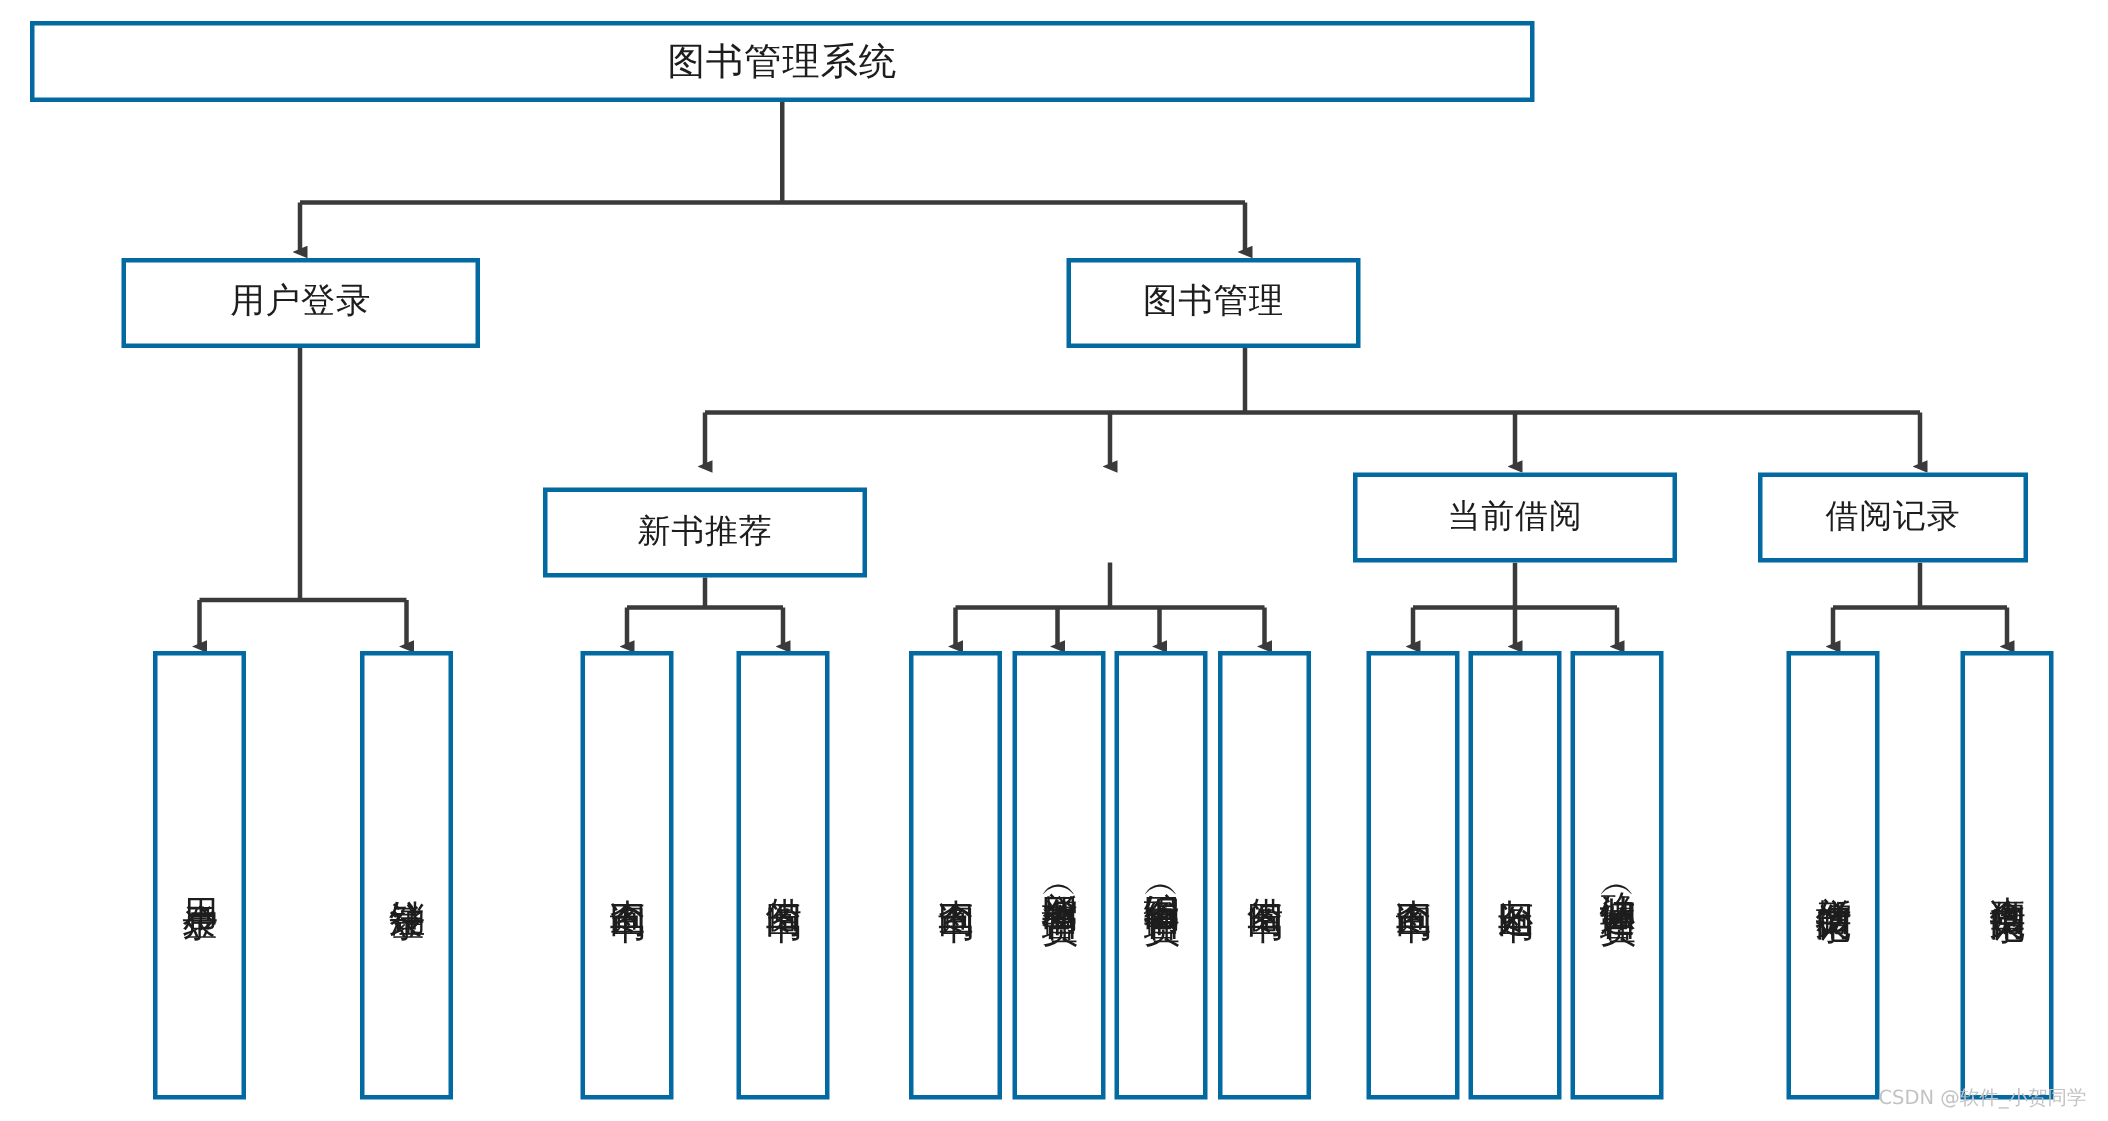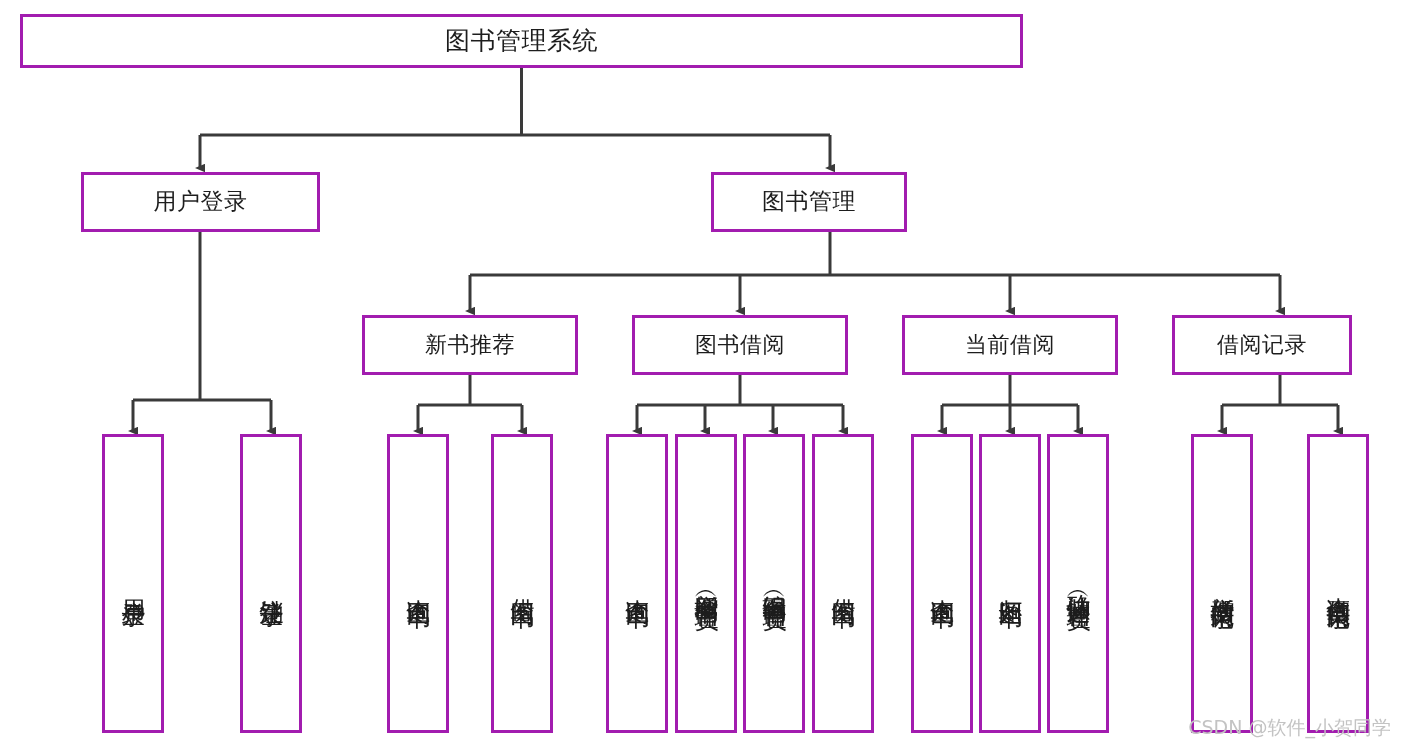"图书管理系统" .node { border: 3px solid #a21caf -> 3px solid #0369a1 }
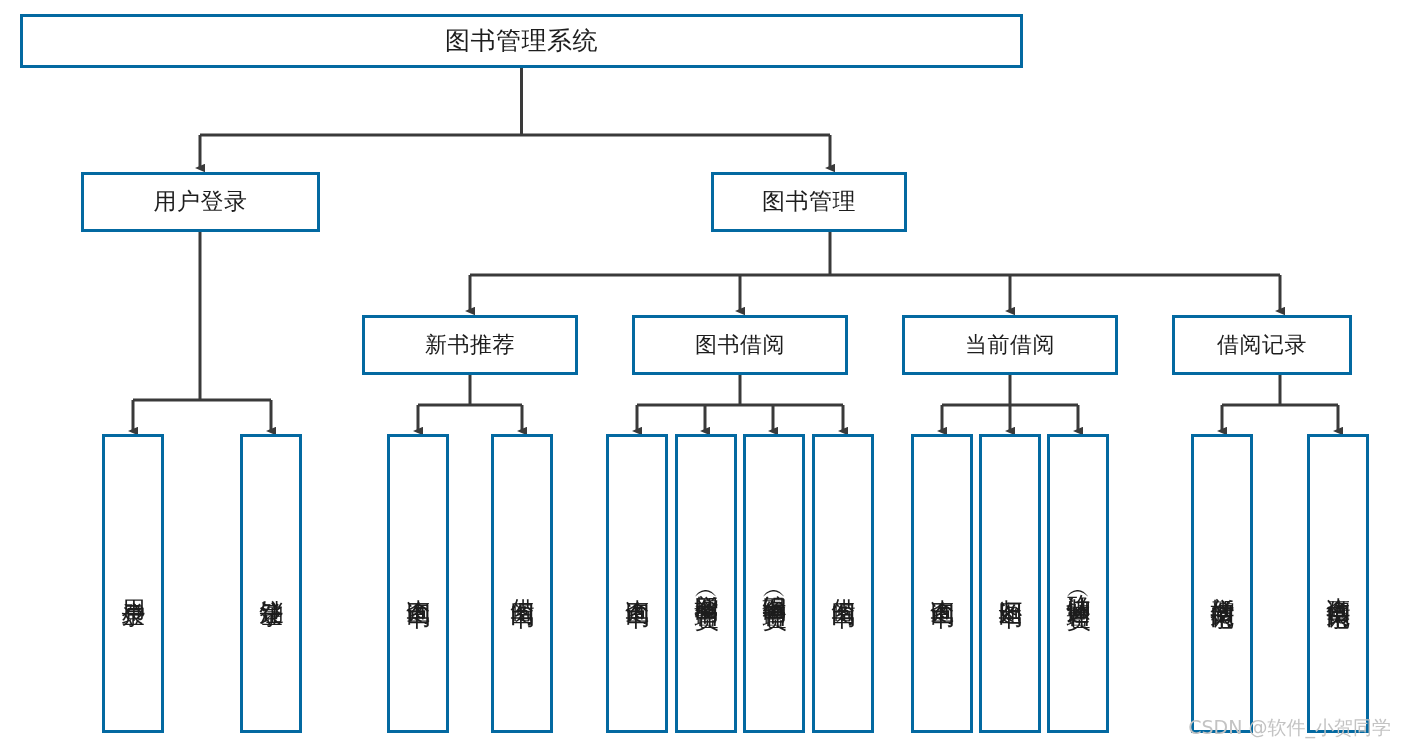"新书推荐" div.node { top: 315px -> 325px }
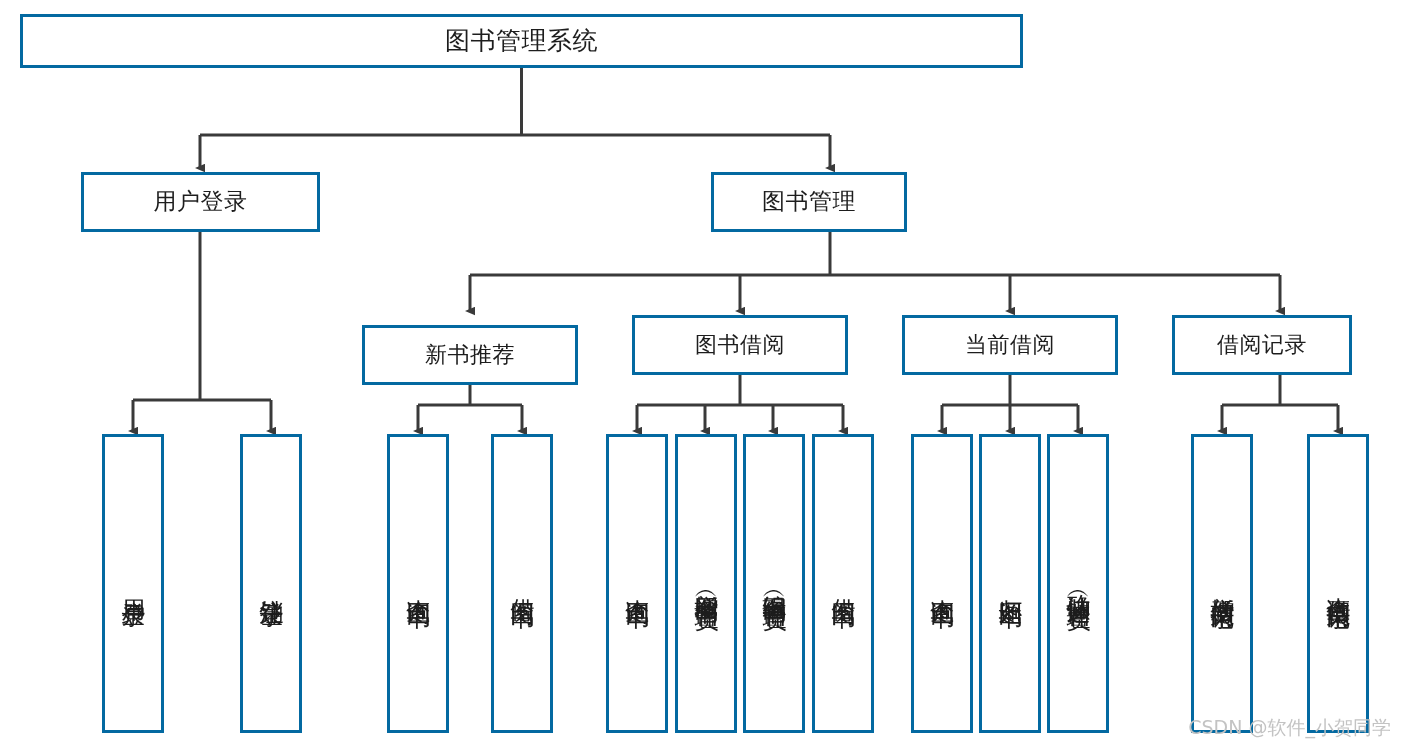"图书借阅" div.node { html: <div> <span>图书借阅</span> </div> -> none }
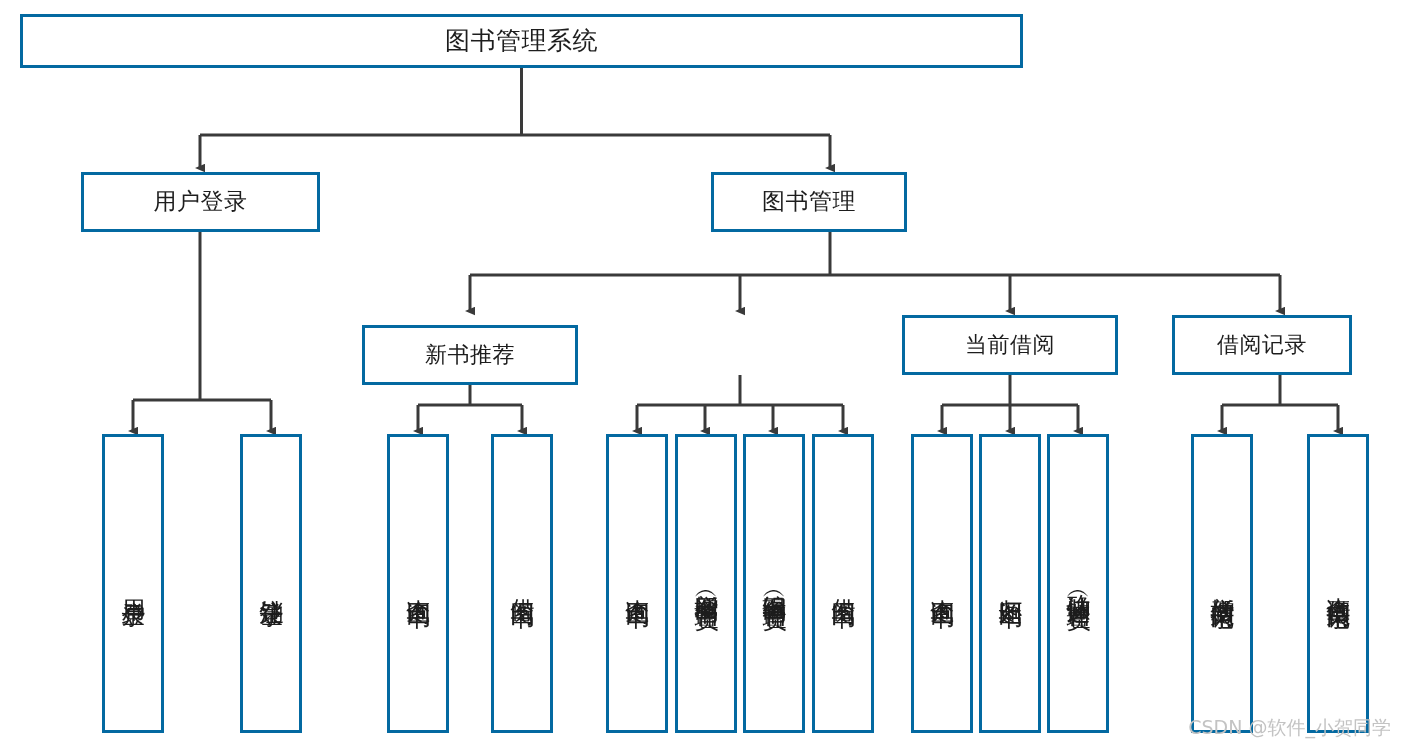"CSDN @软件_小贺同学" #watermark { font-size: 19px -> 13px }
